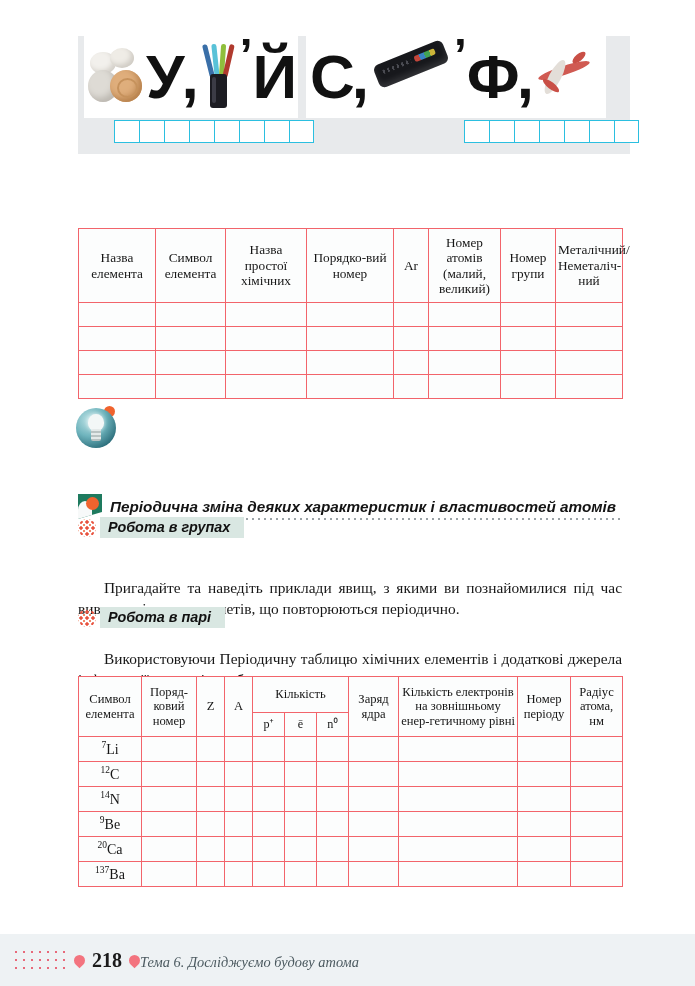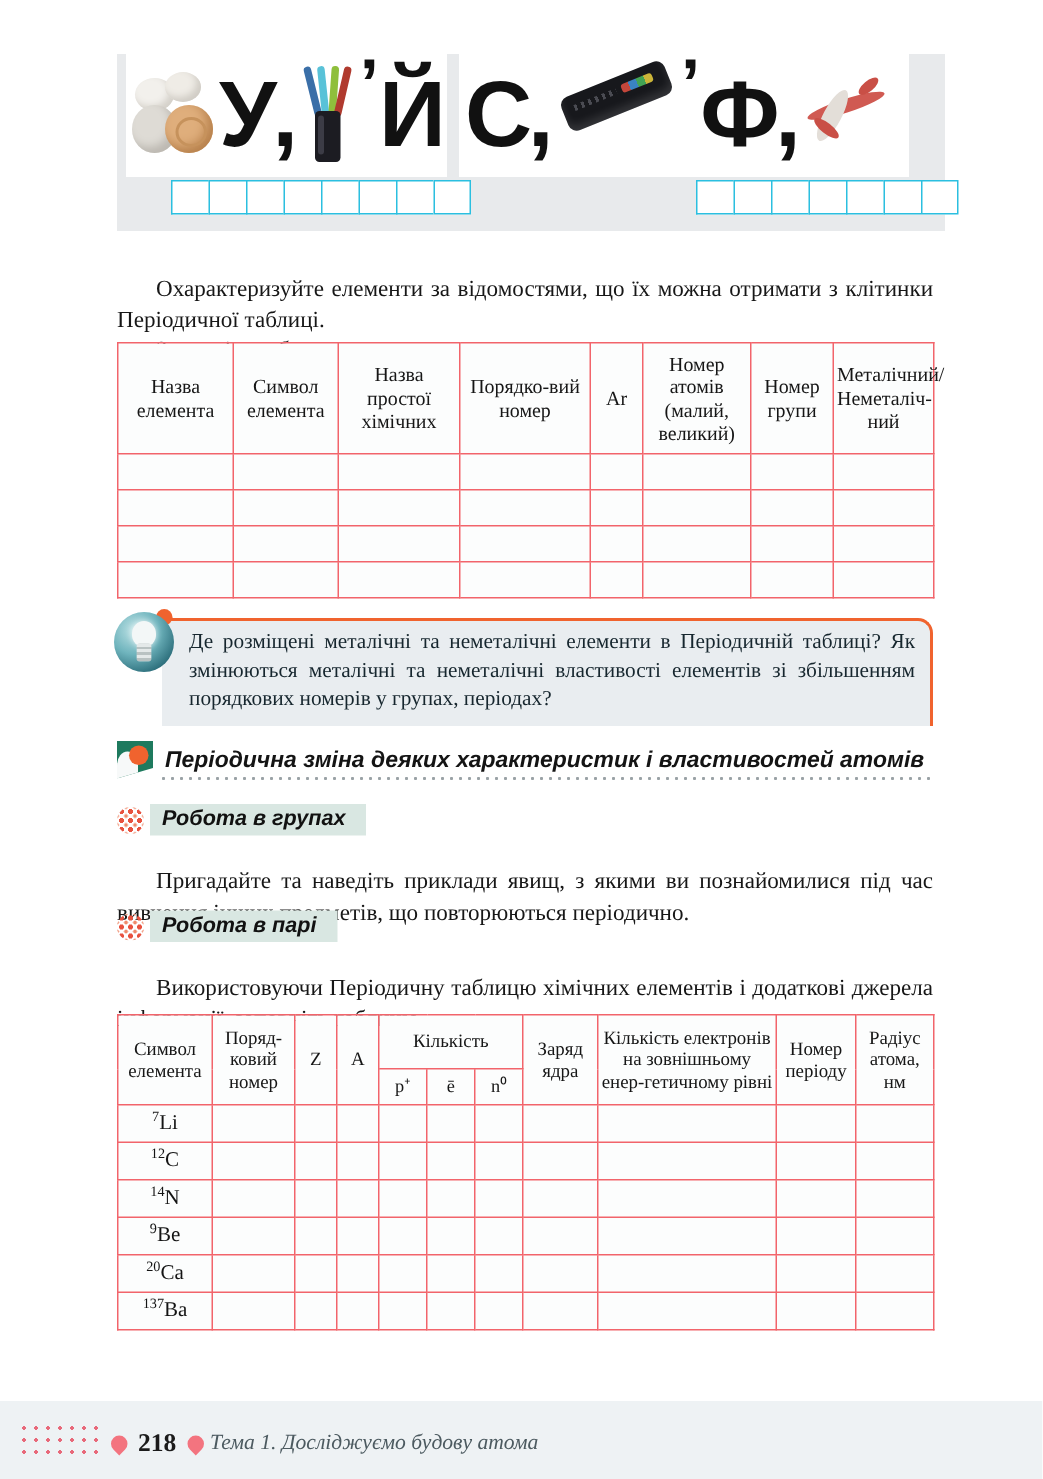"Охарактеризуйте елементи за відомостями," p.para { html: <p><span></span><span>Охарактеризуйте елементи за відомостями, що їх можна отримати з клітинки Періодичної таблиці.</span></p> -> none }
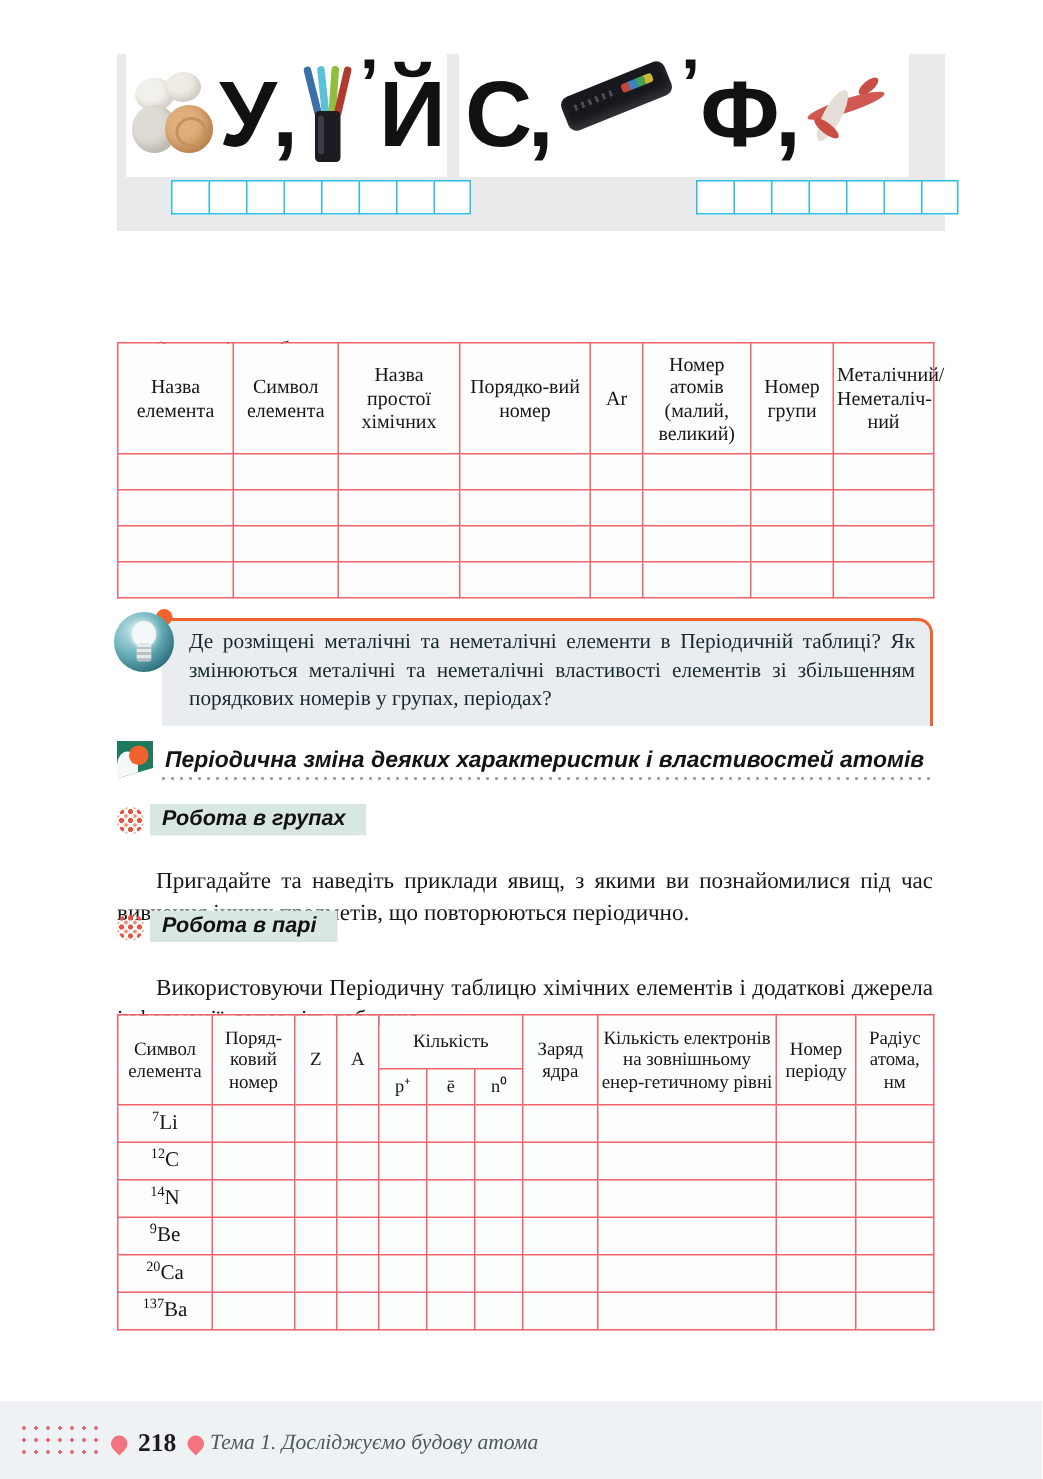"Де розміщені металічні та неметалічні" div.qbox { html: <div> <div>Де розміщені металічні та неметалічні елементи в Періодичній таблиці? Як змінюються металічні та неметалічні властивості елементів зі збільшенням порядкових номерів у групах, періодах?</div> </div> -> none }
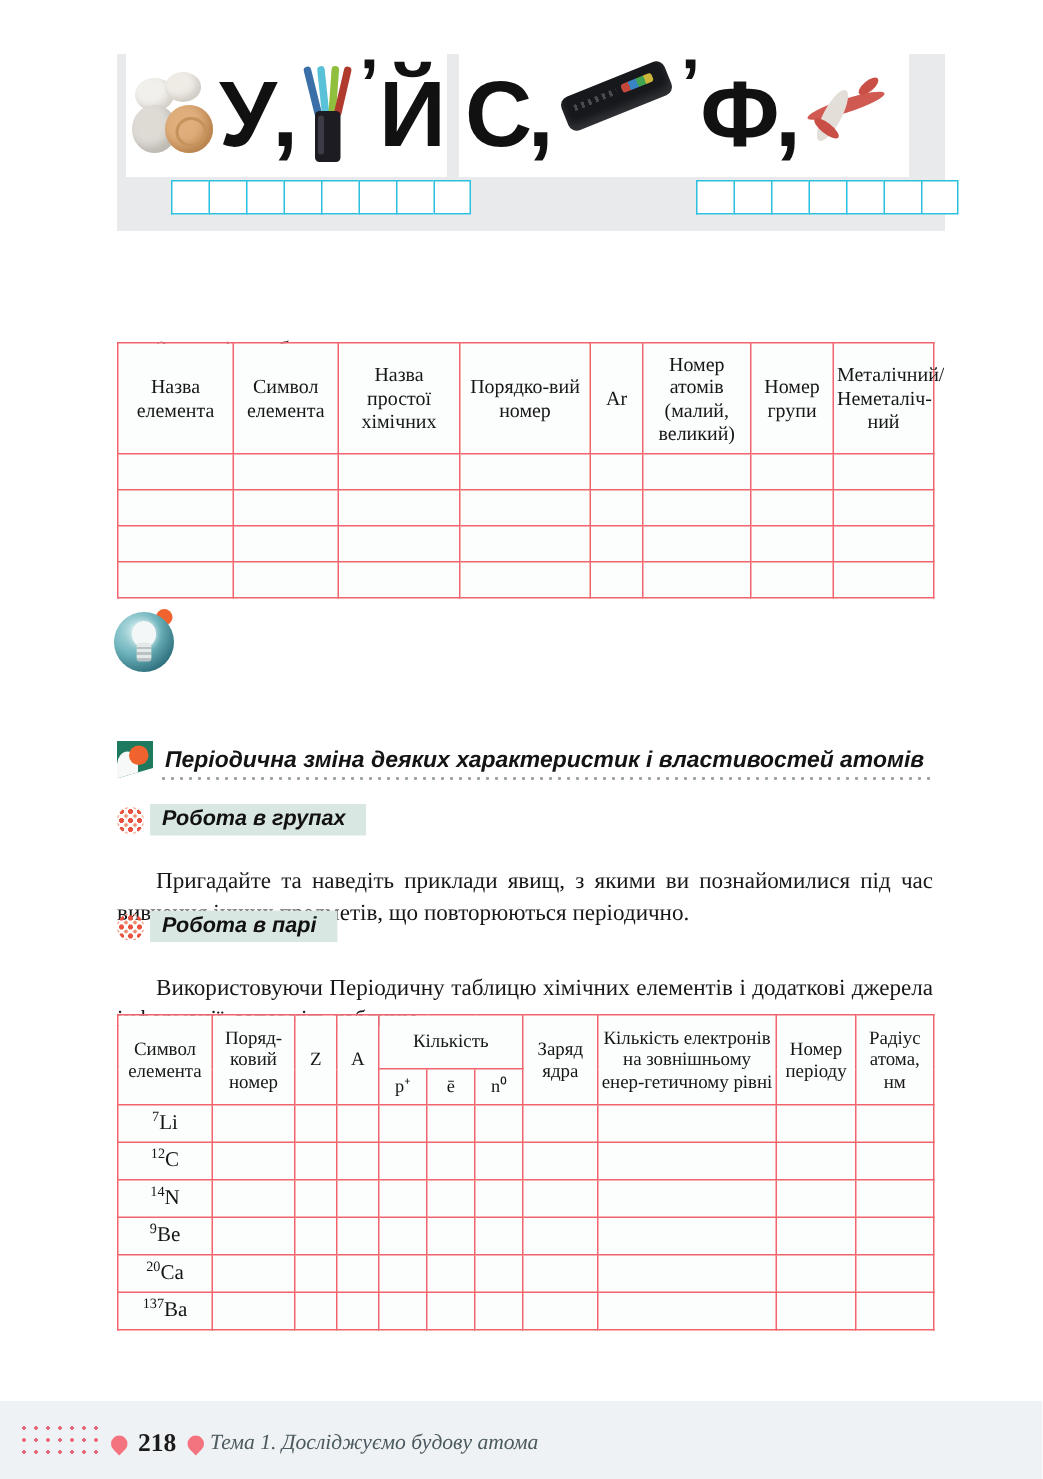"Робота в групах" #badge-groups { top: 536px -> 517px }
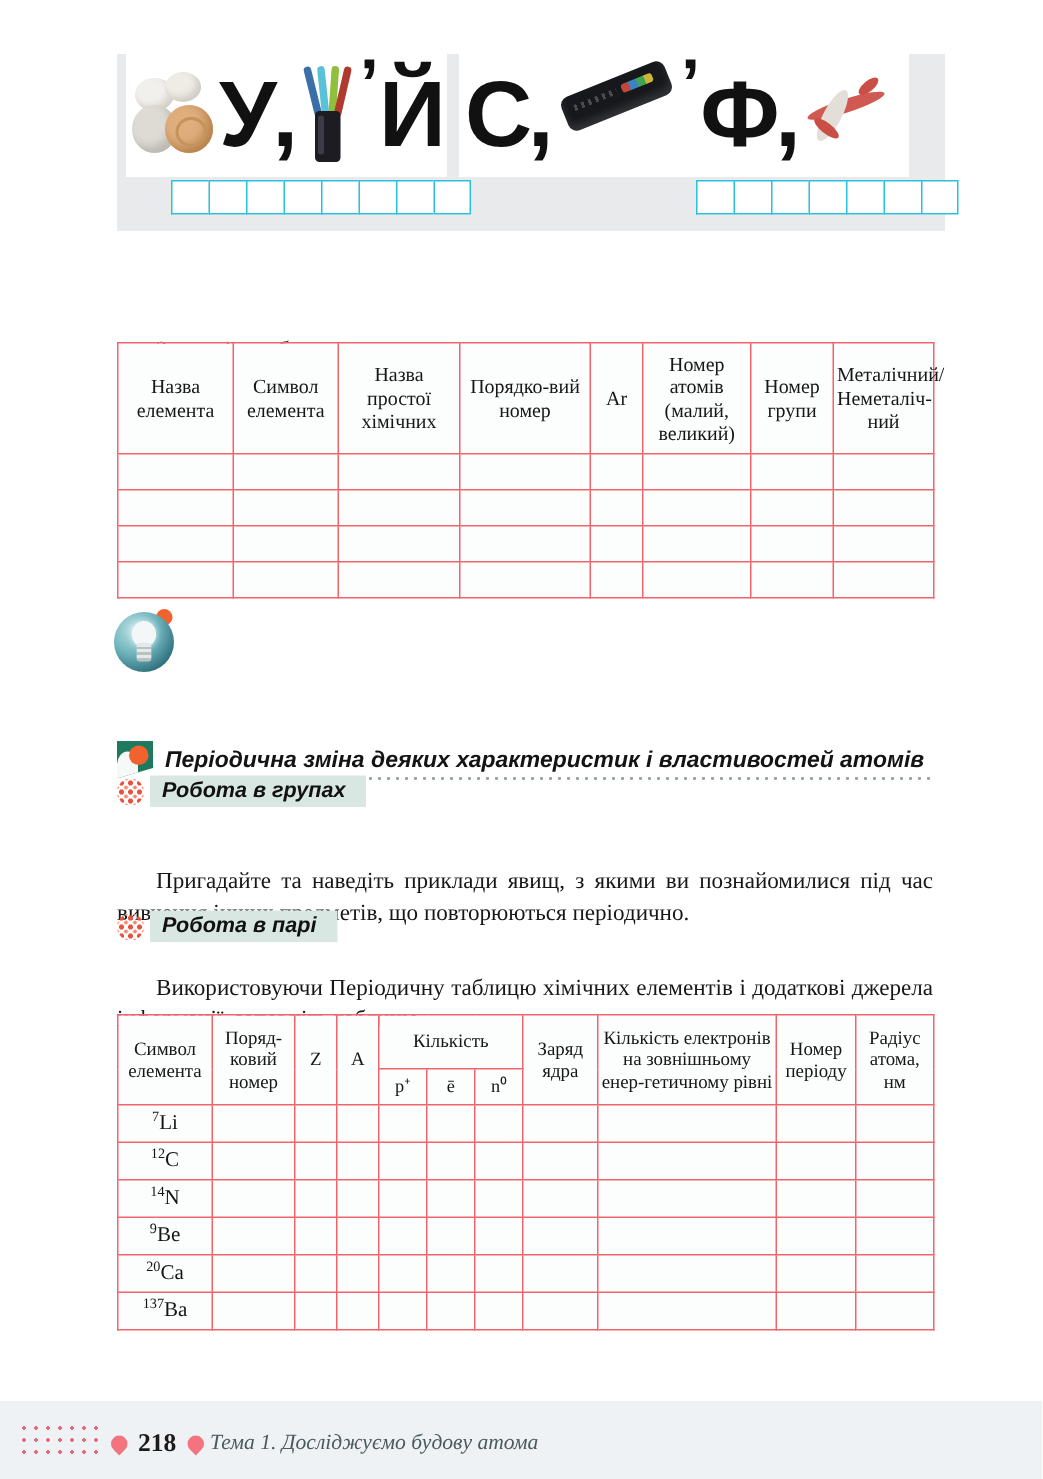"218" .footer-page .pnum { font-size: 17px -> 20px }
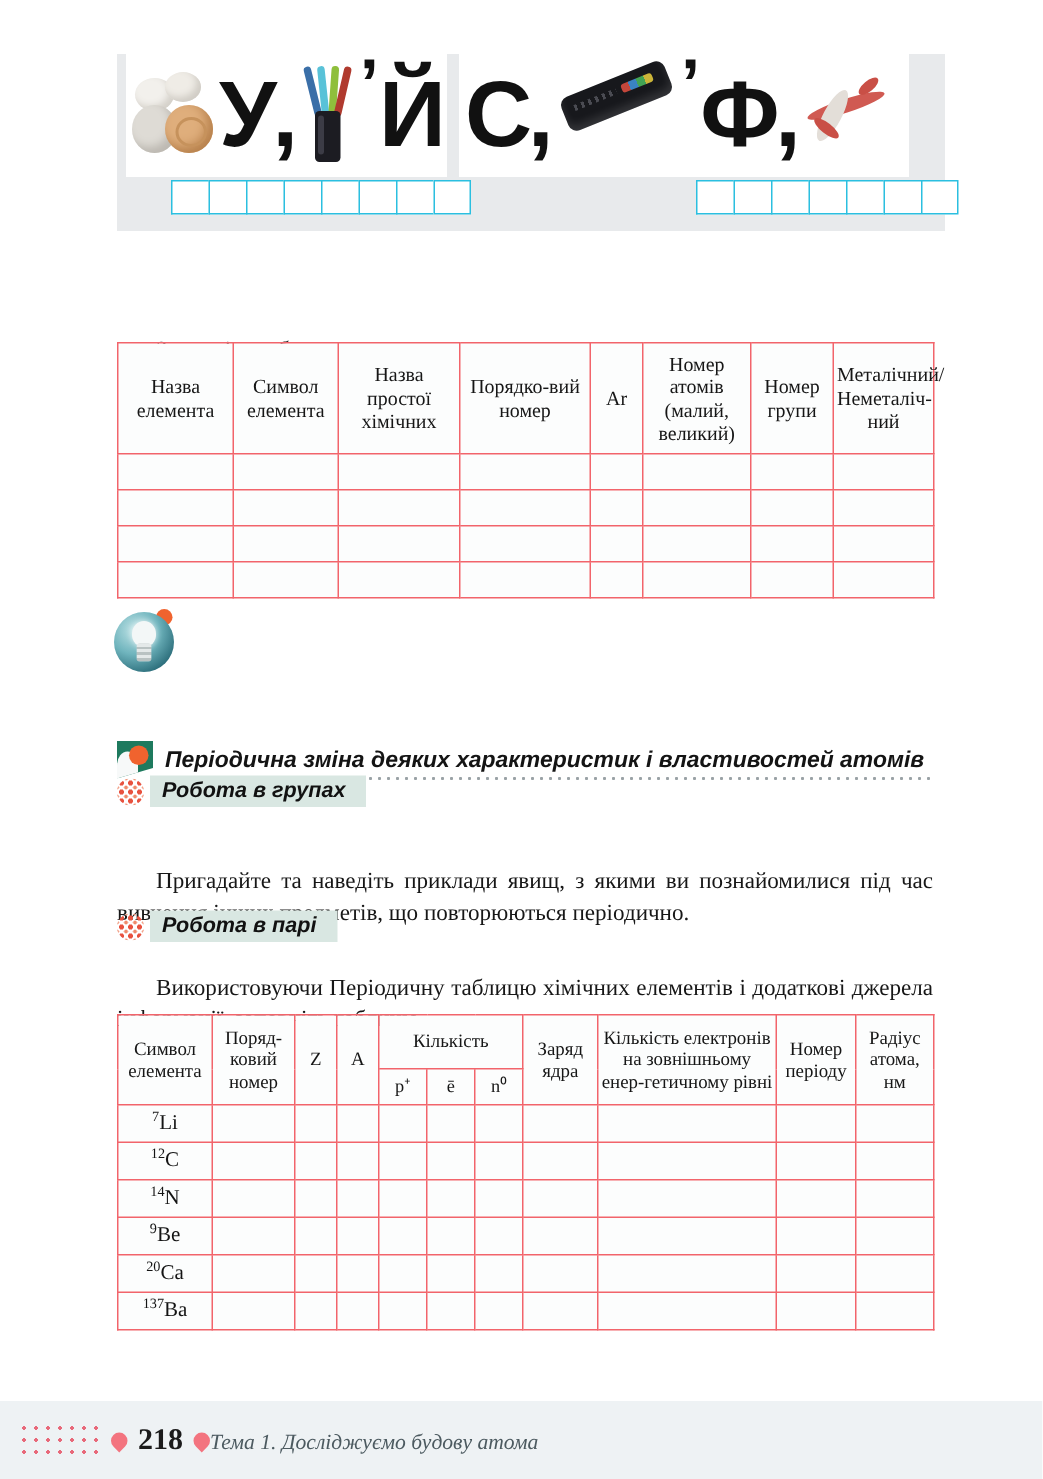"Тема 1. Досліджуємо будову атома" div.footer-topic { text: 1 -> 6 }
